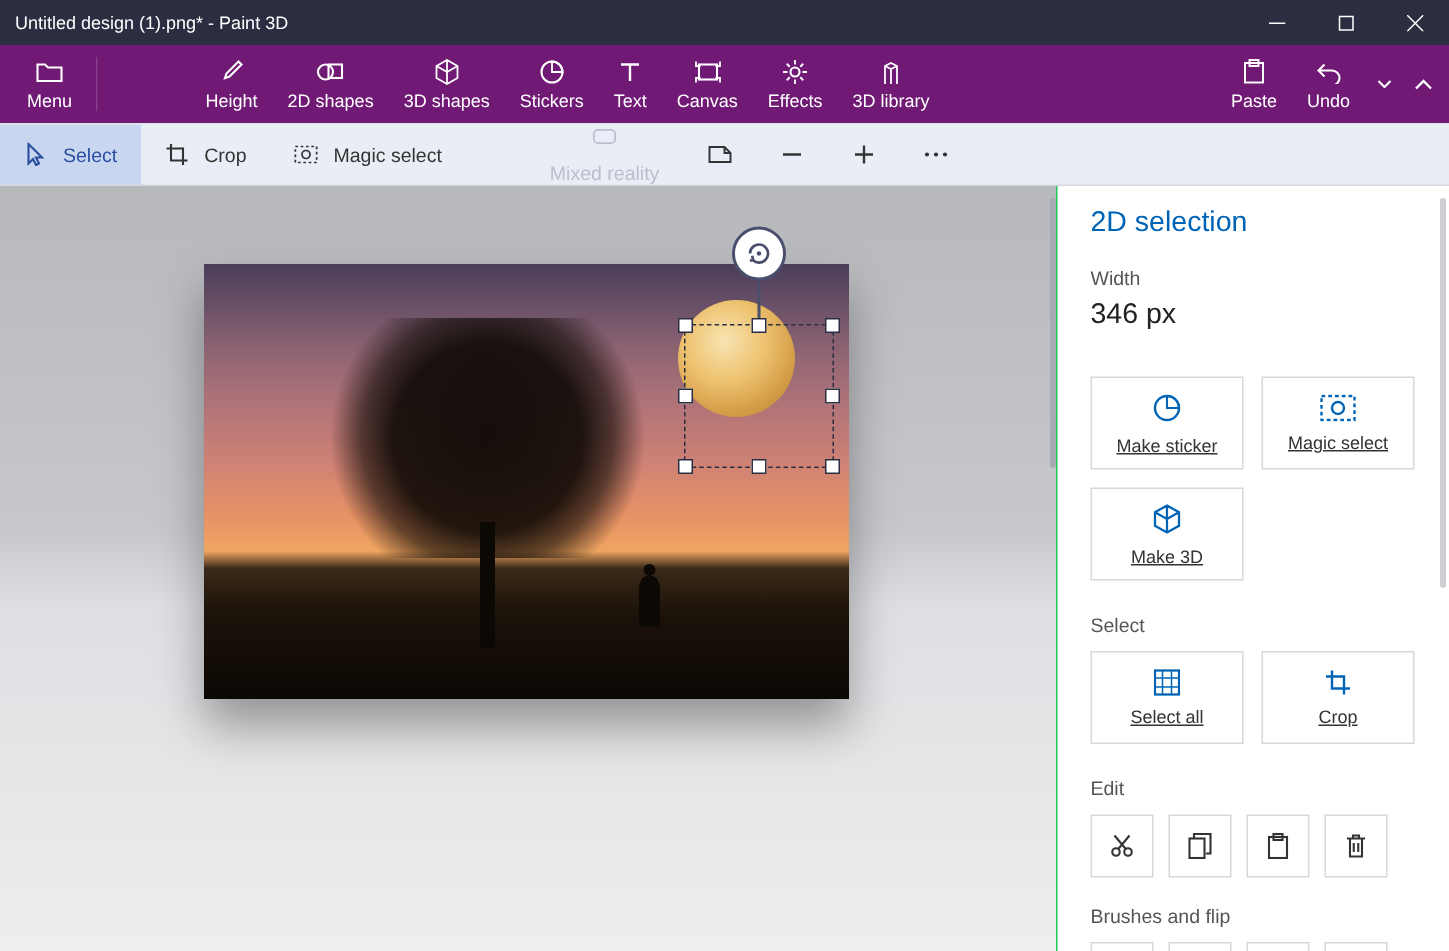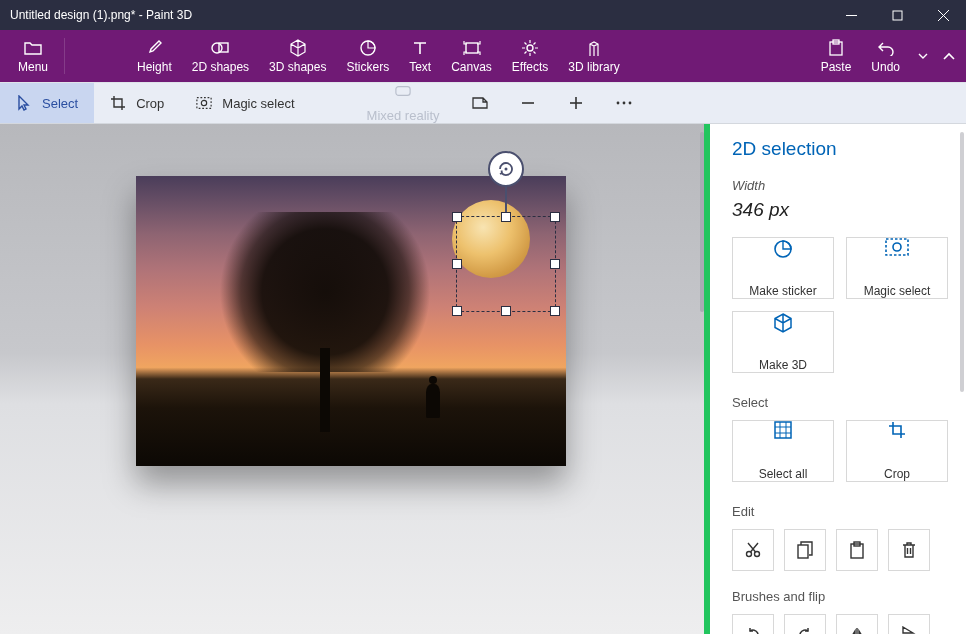"2D selection" .side-panel { border-left: 6px solid #22c55e -> 1px solid #22c55e }
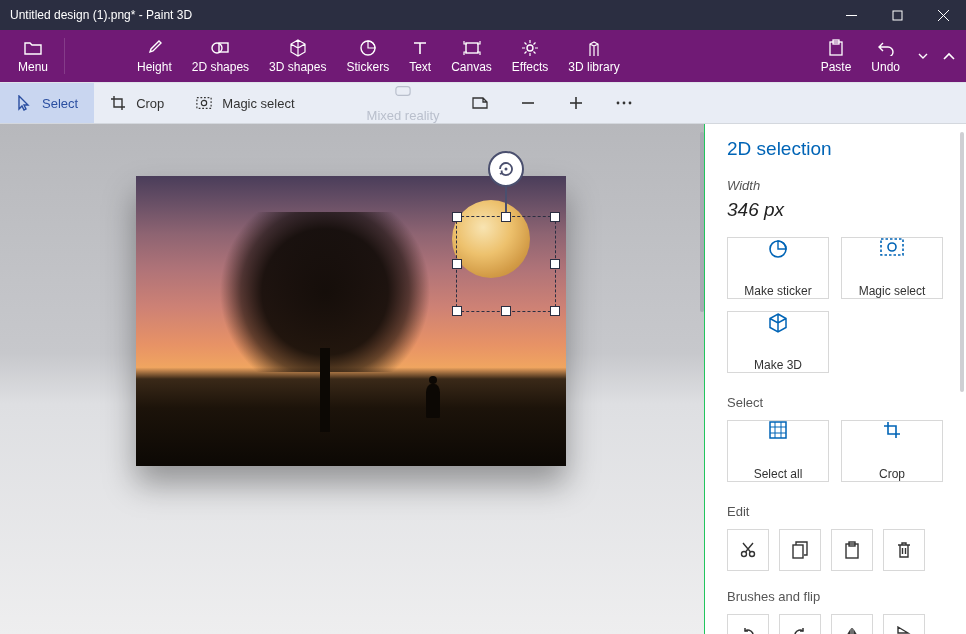"Width" .dim-row { font-style: italic -> none; margin-bottom: 16px -> 30px }
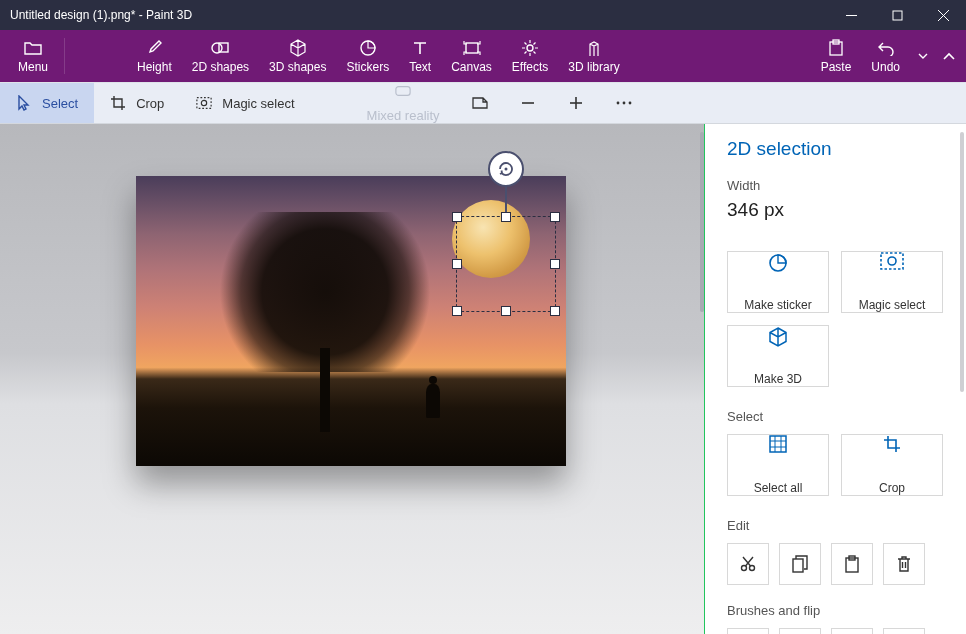"Make sticker" .grid-btn { justify-content: space-between -> center; text-decoration: none -> underline }
